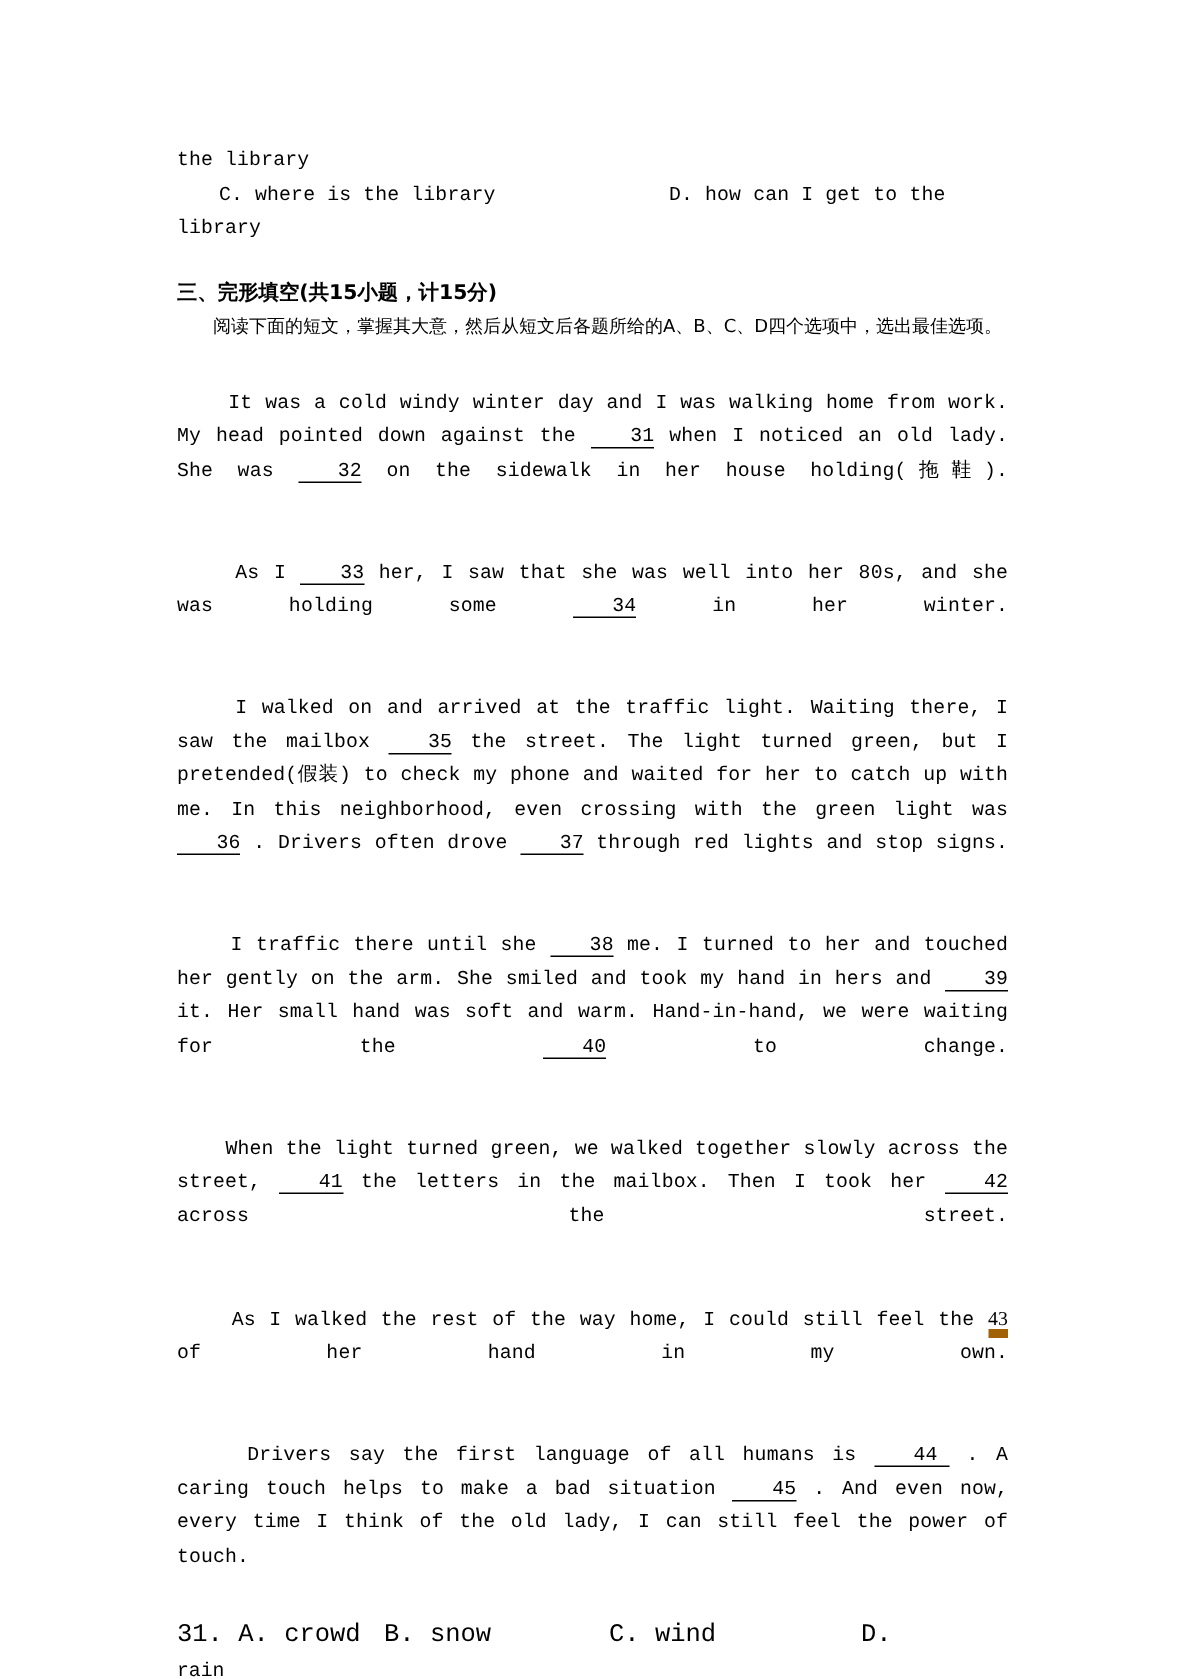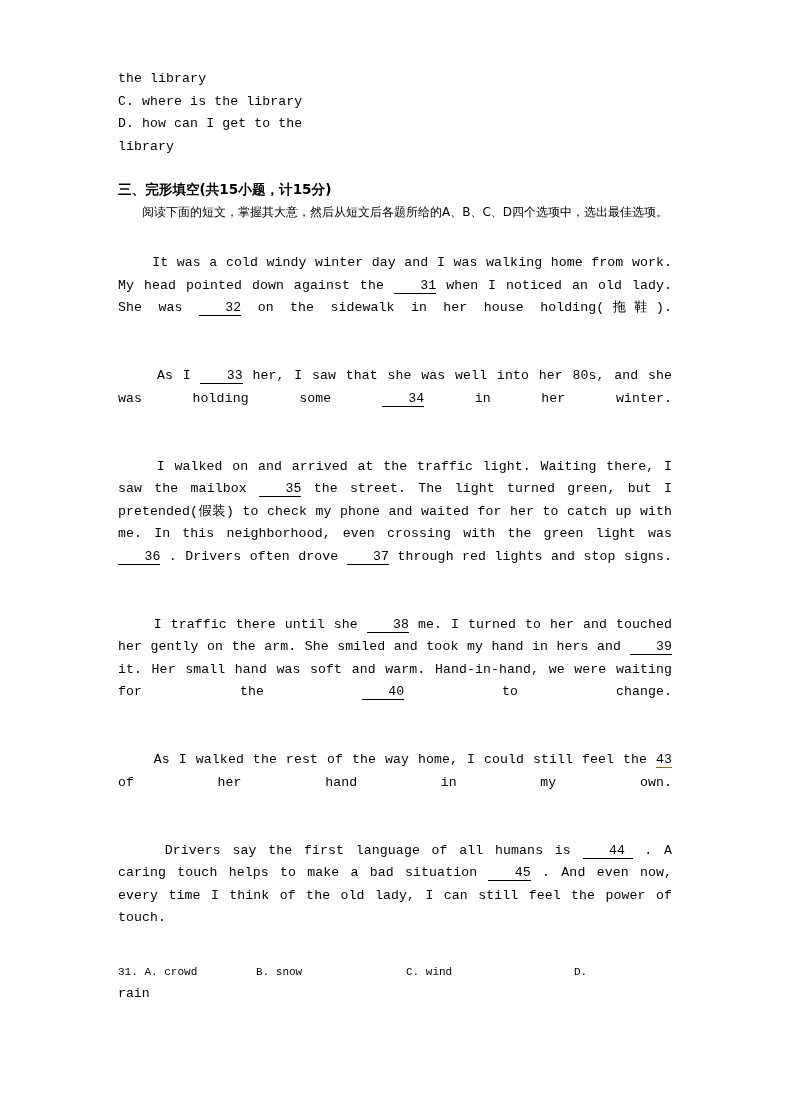"the library" .page { padding: 68px 118px 40px 118px -> 96px 118px 40px 118px }
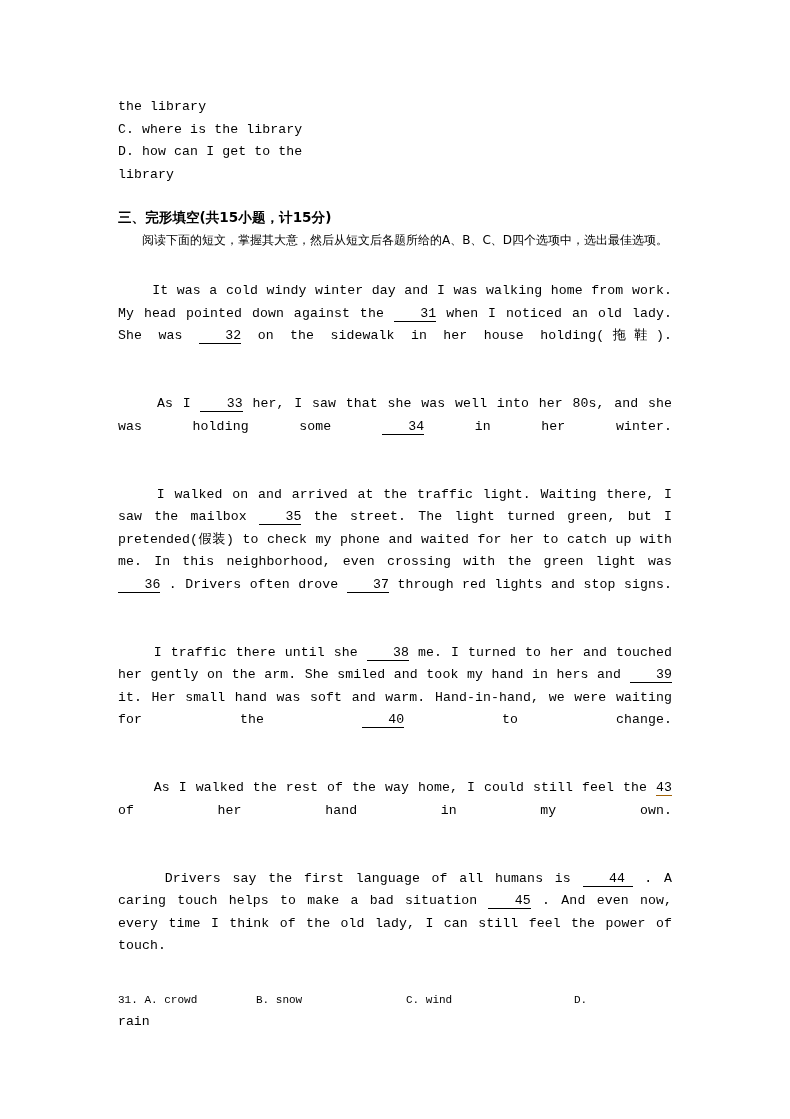"C. where is the library" div.line { flex-direction: column -> none }
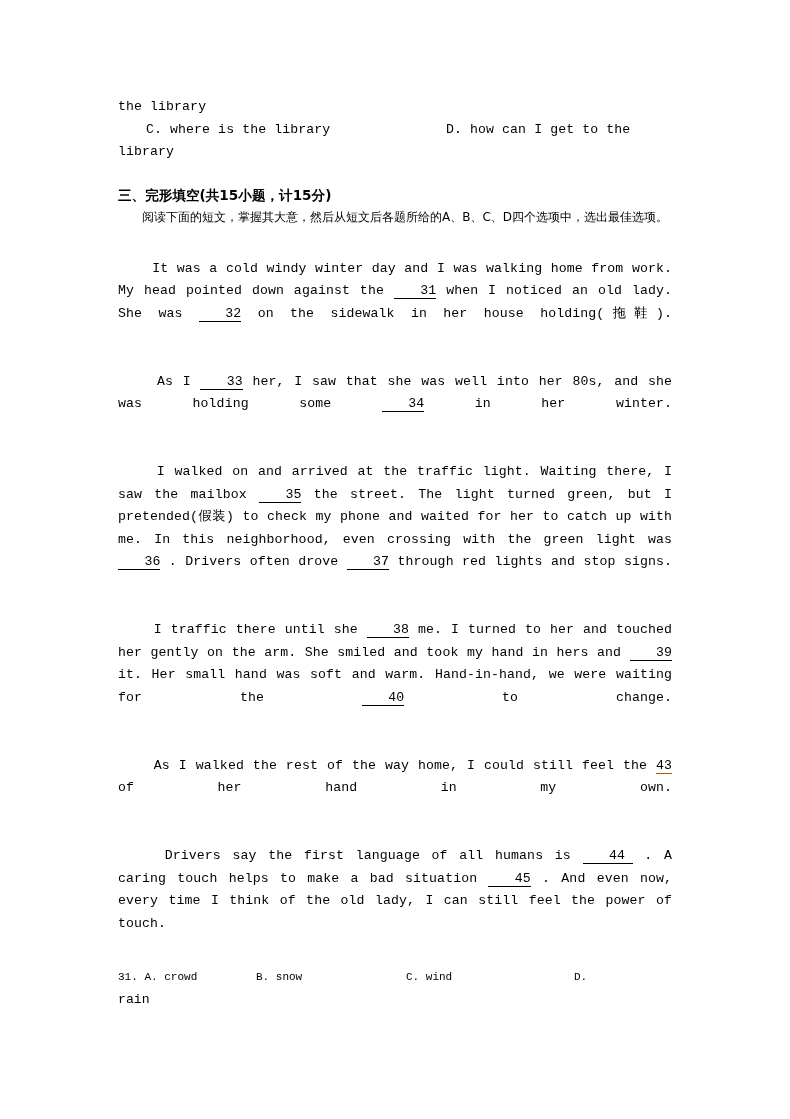"When the light turned green," div.line { html: none -> <div> <span>When the light turned green, we walked together slowly across the street, </span><span>41</span><span> the letters in the mailbox. Then I took her </span><span>42</span><span> across the street.</span> </div> }
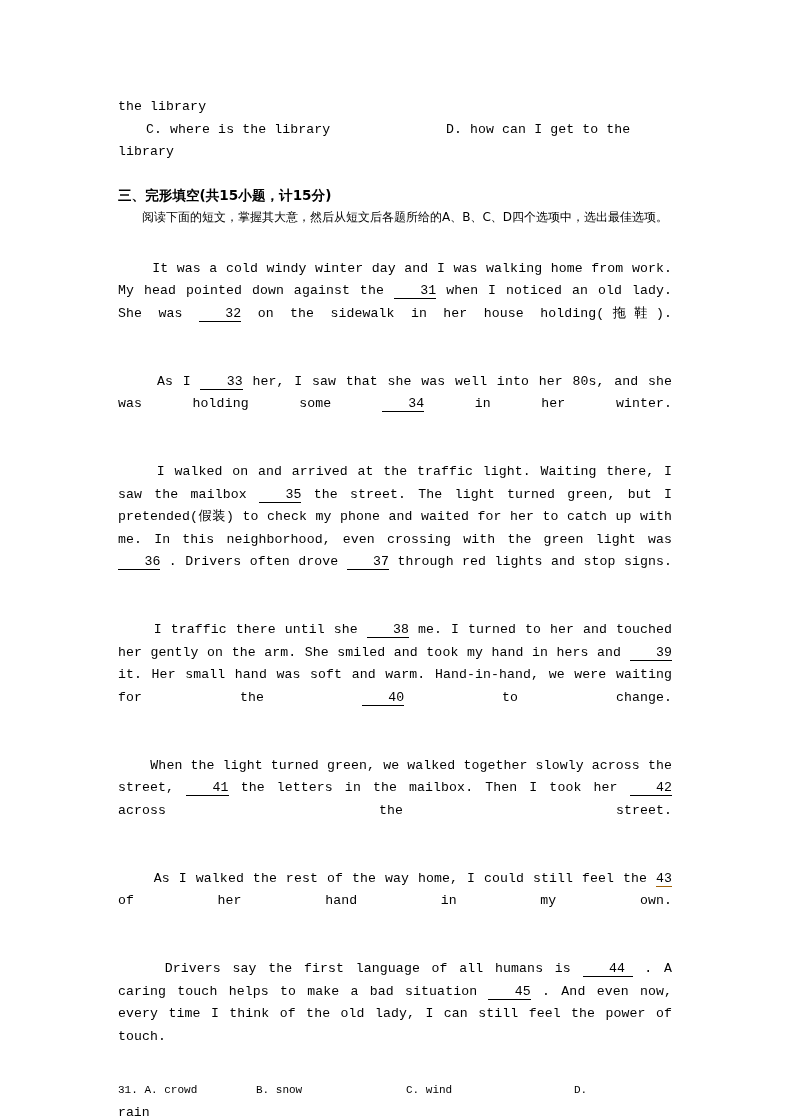"43" .u-inline { border-bottom: 1px solid #a16207 -> 6px solid #a16207; font-family: none -> Liberation Serif, serif }
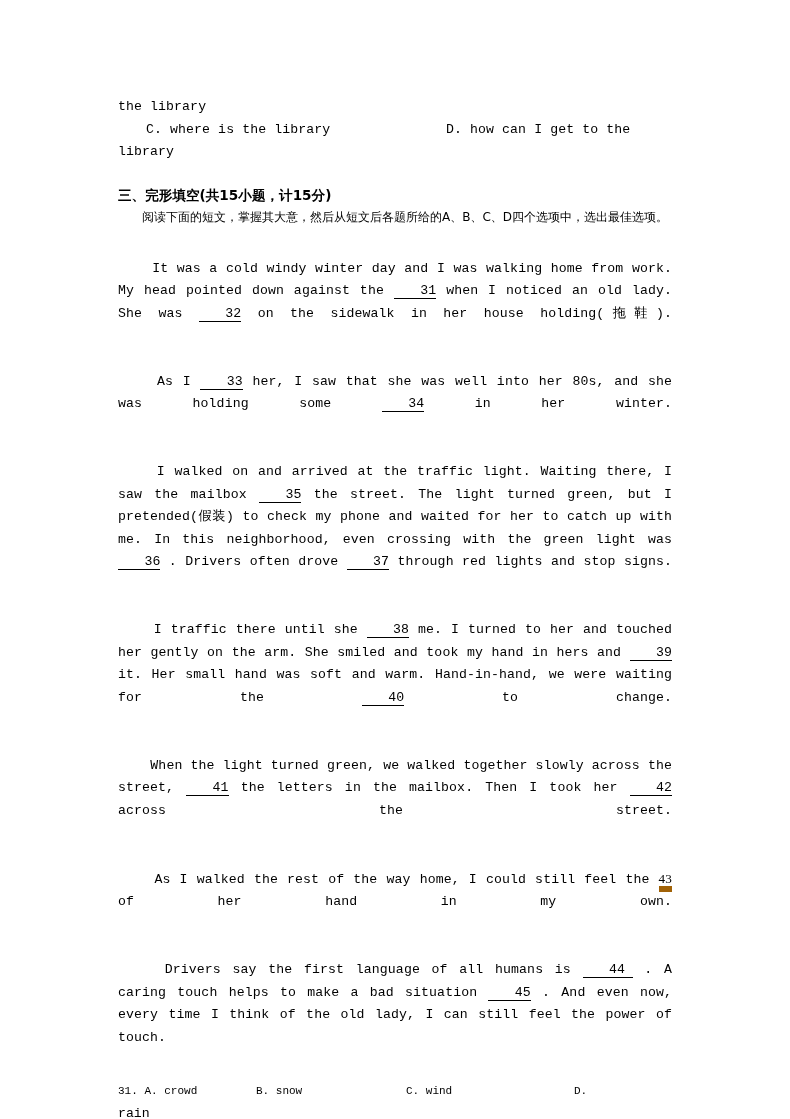"31. A. crowd" .opt-grid { font-size: 11px -> 17px }
